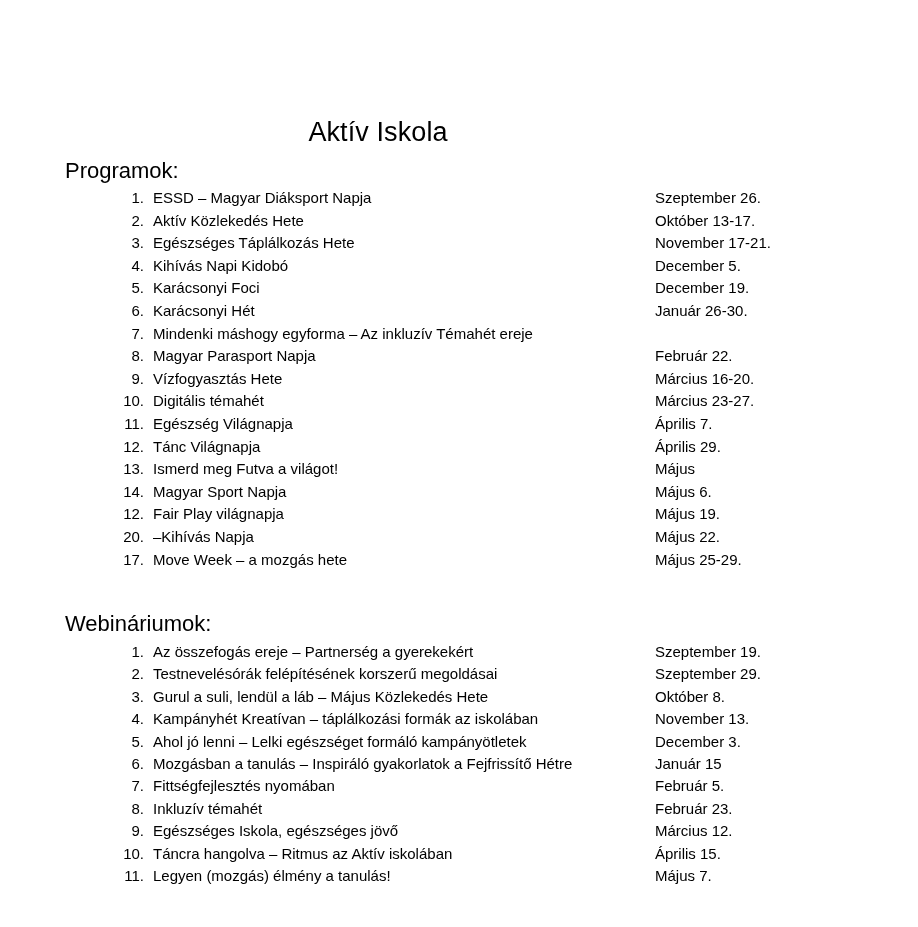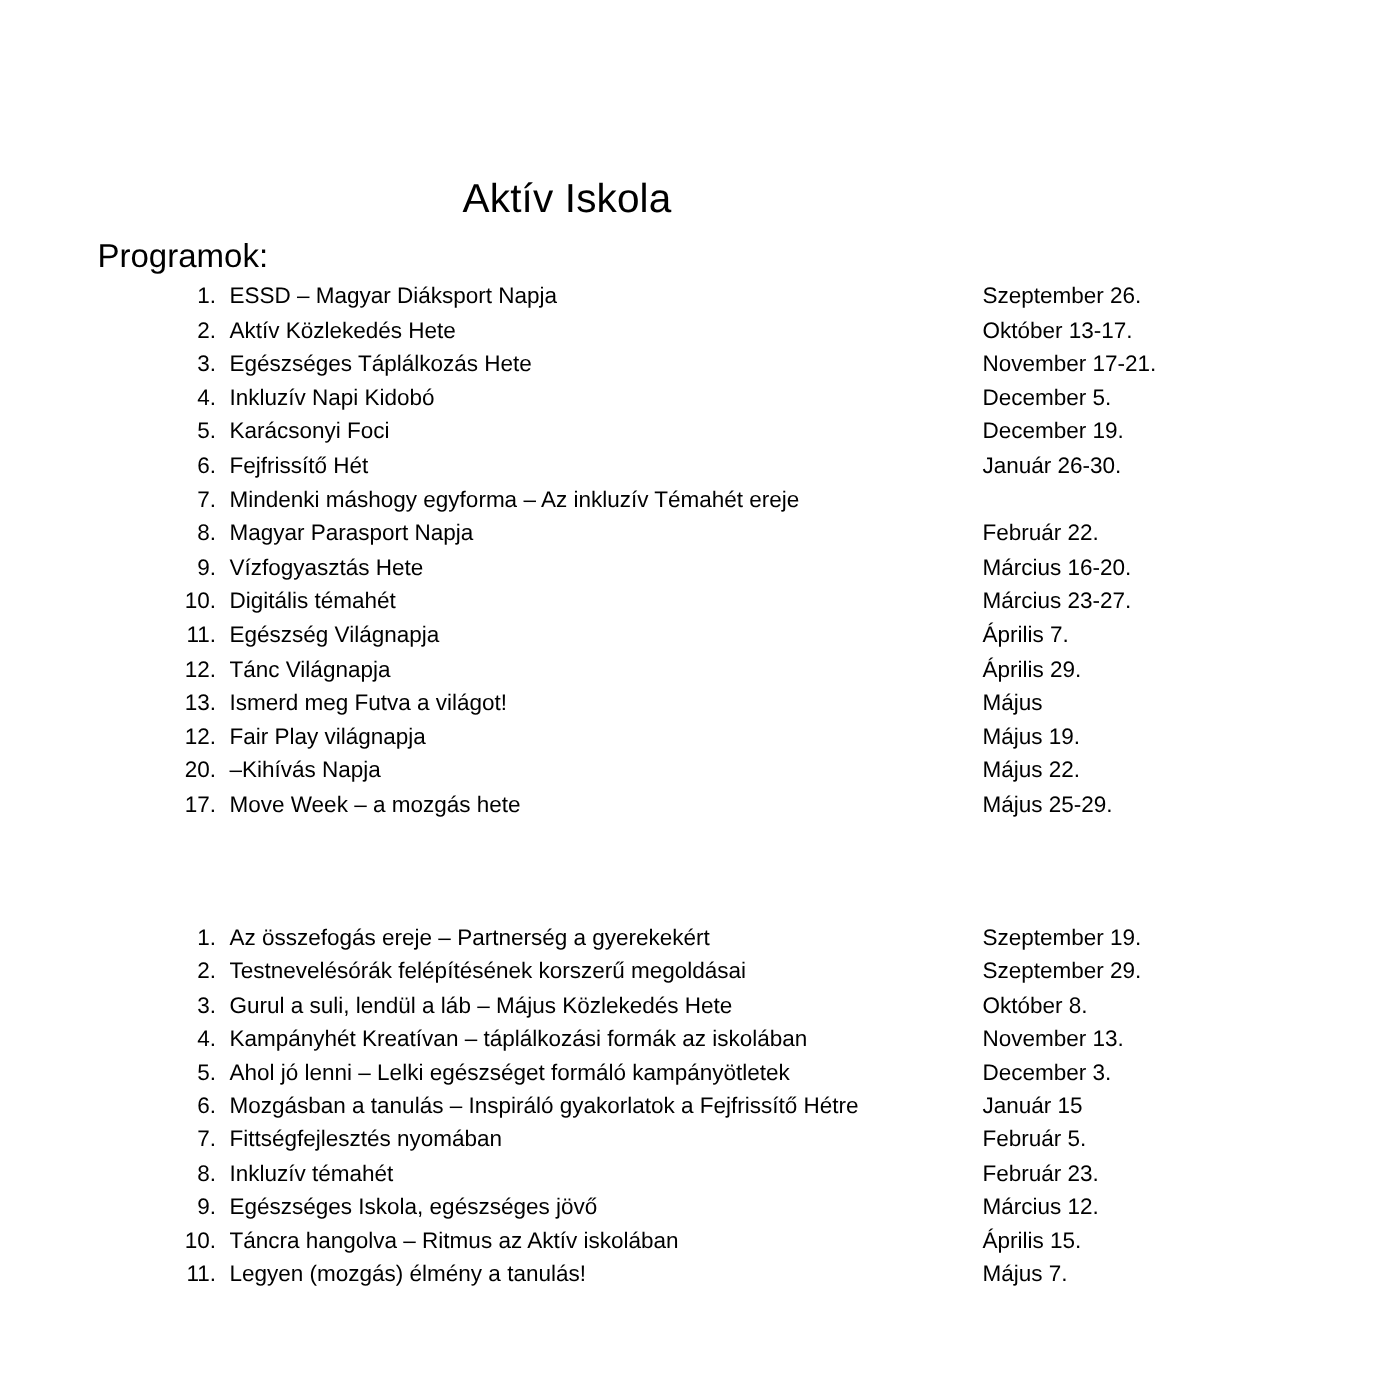"Inkluzív Napi Kidobó" span.item-label { text: Inkluzív -> Kihívás }
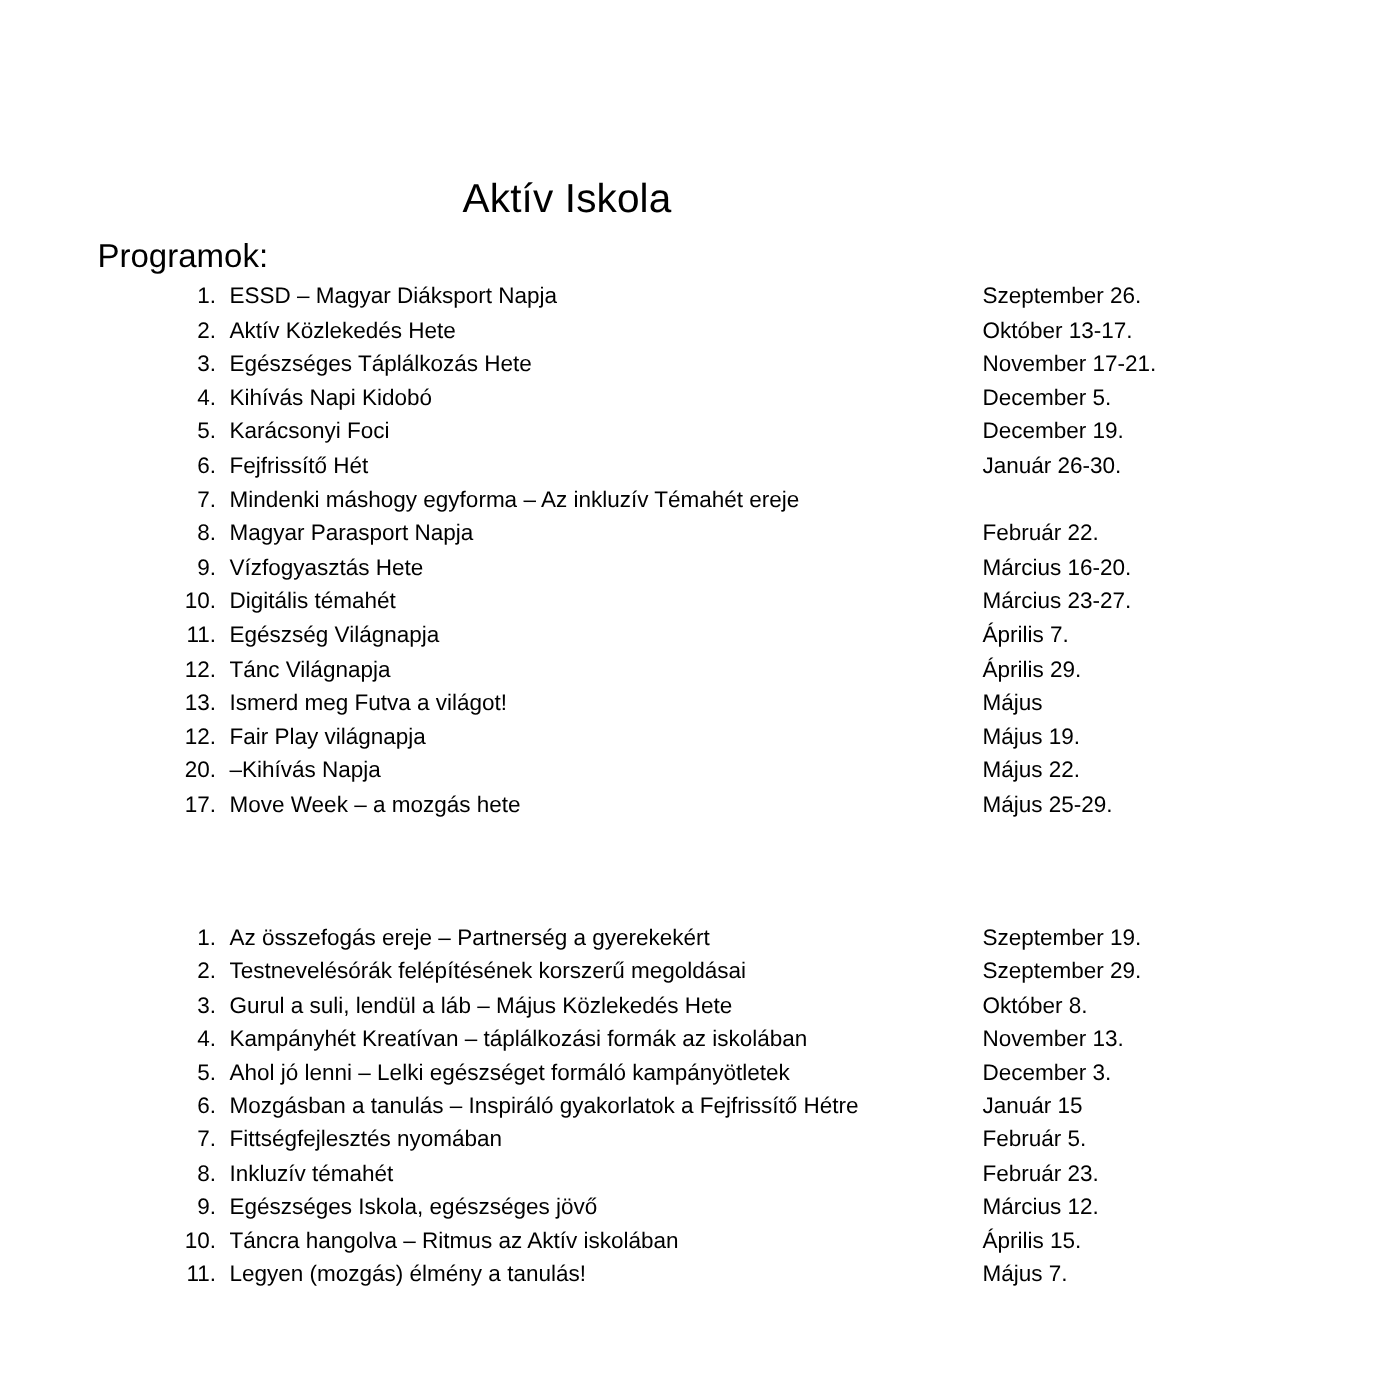"Fejfrissítő Hét" span.item-label { text: Fejfrissítő -> Karácsonyi }
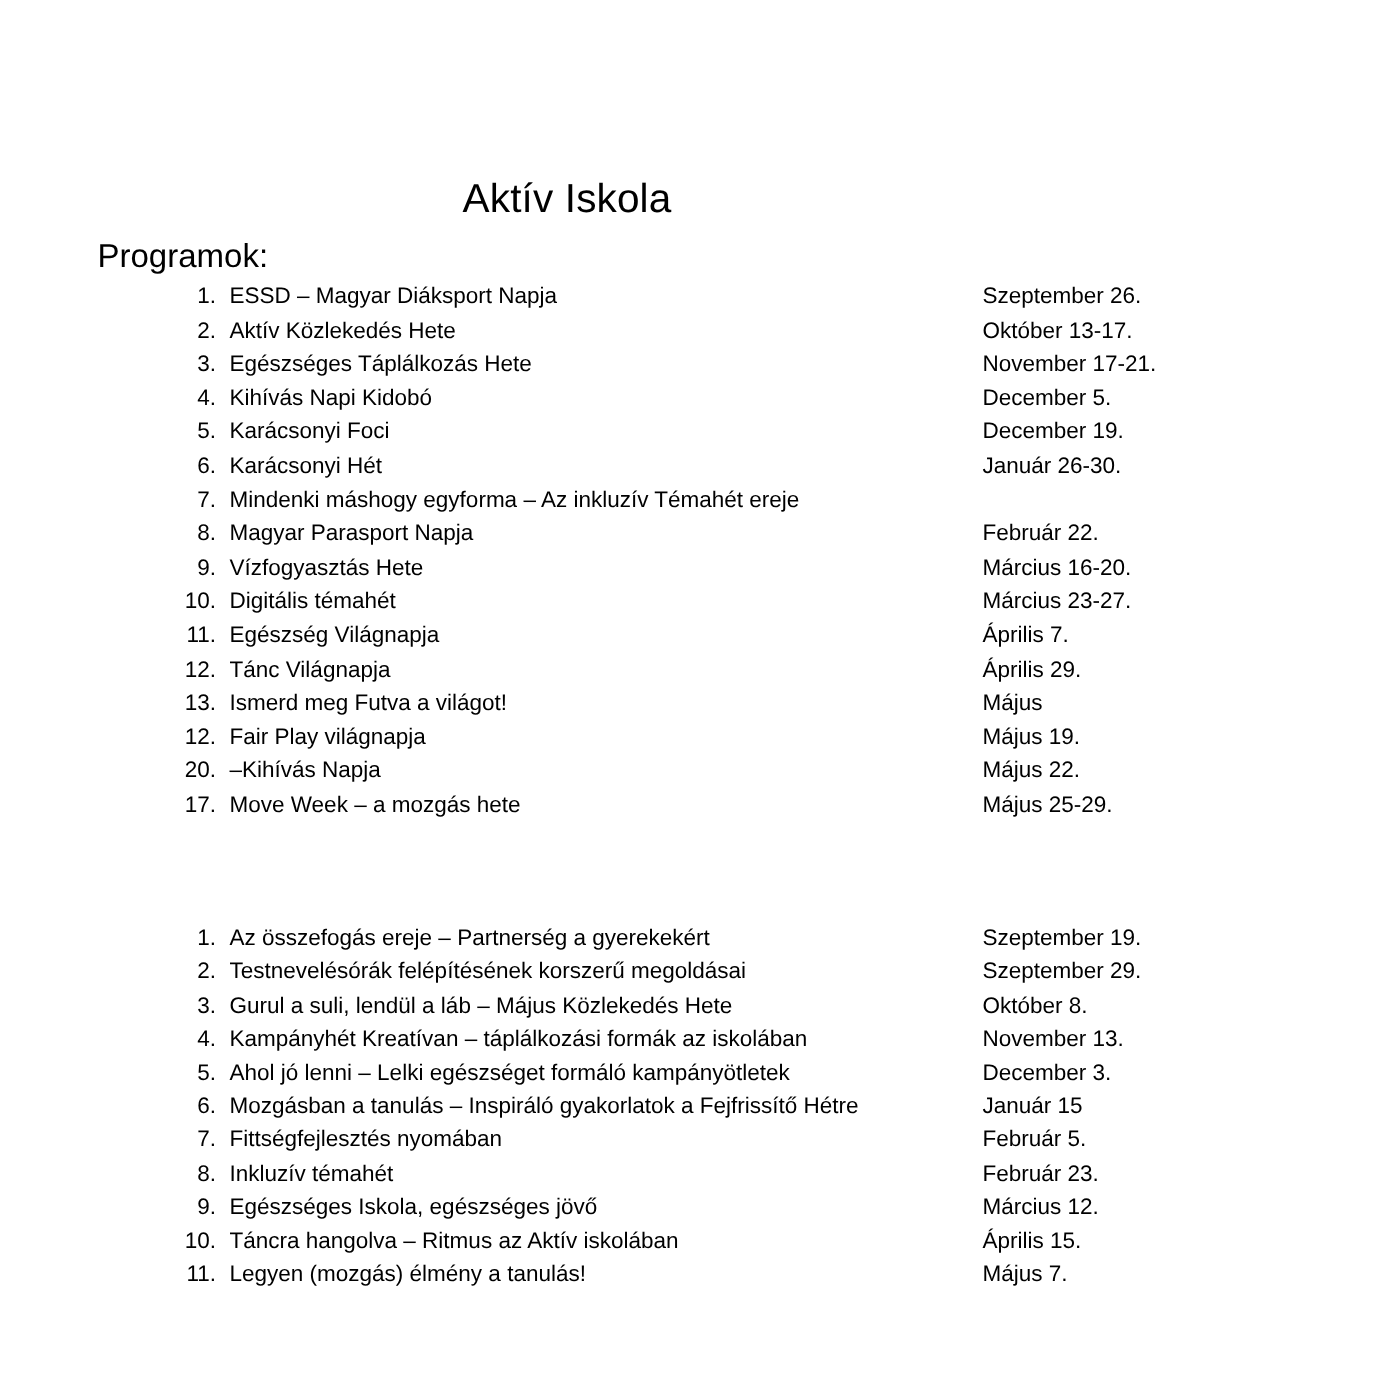"14." li.item-row { html: none -> <li> <span>14.</span> <span>Magyar Sport Napja</span> <span>Május 6.</span> </li> }
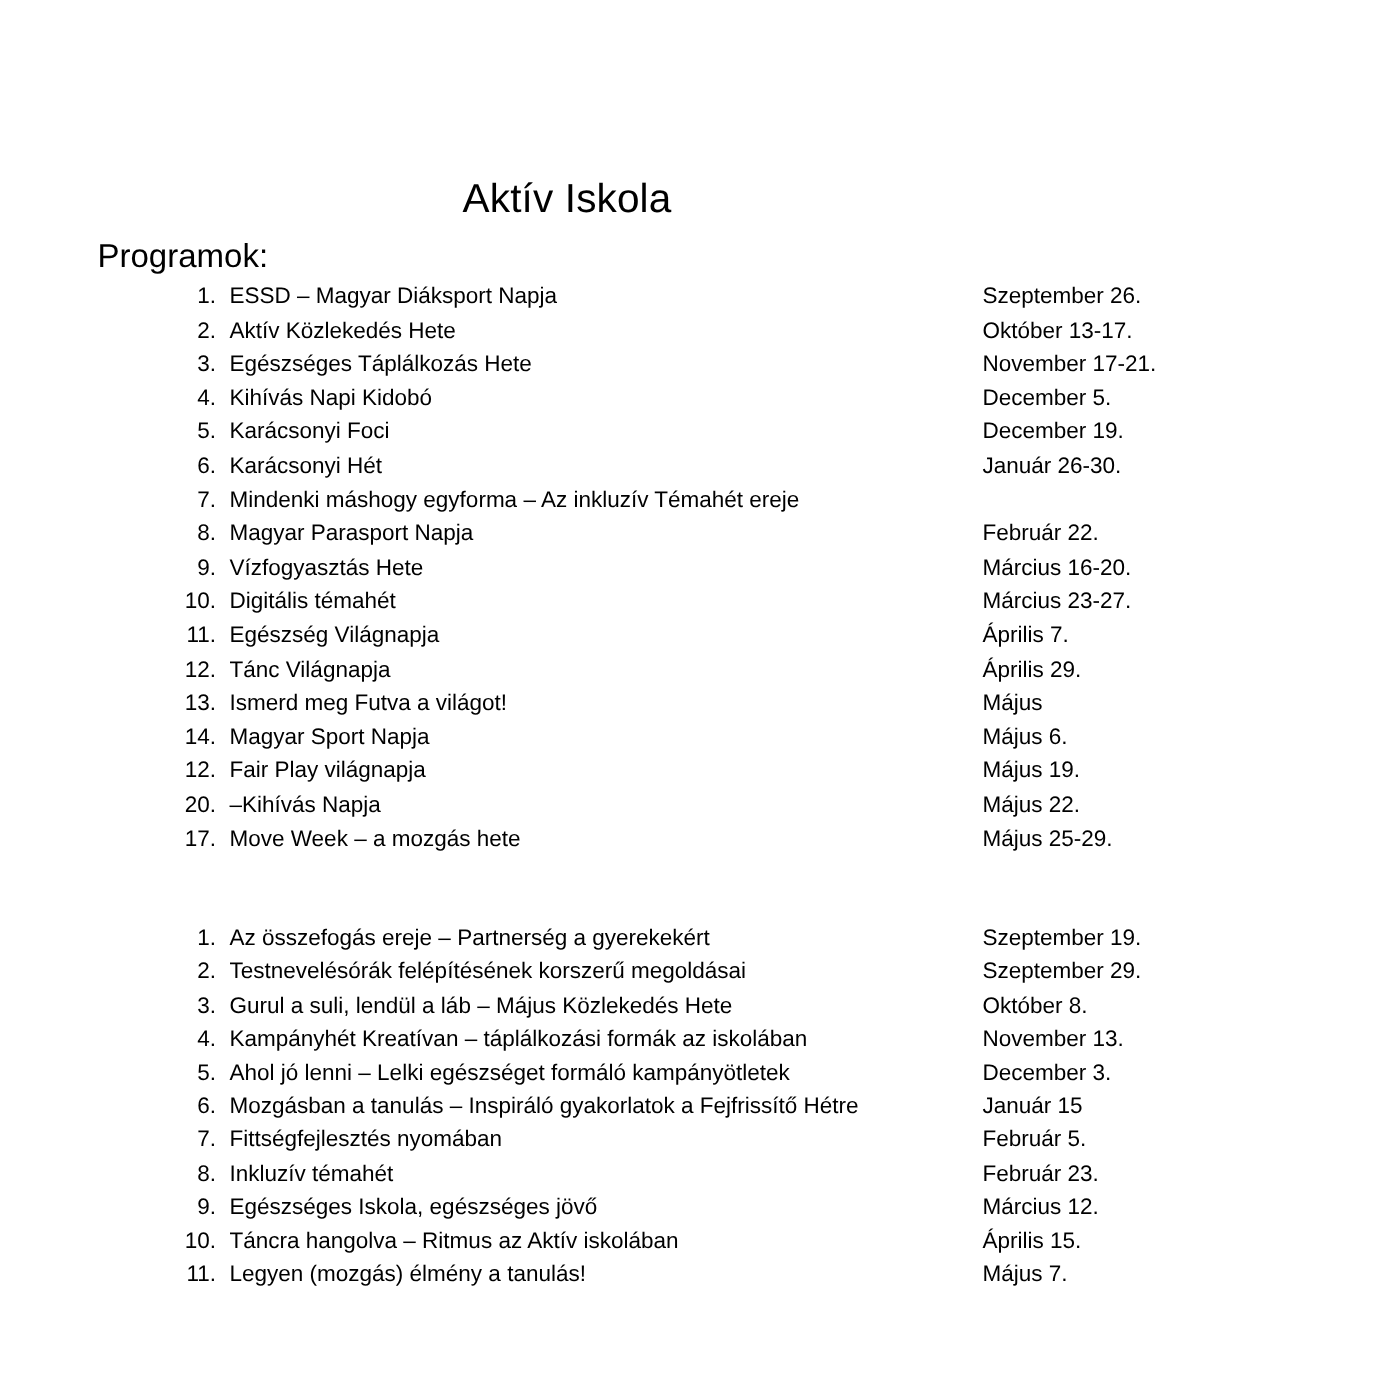"Webináriumok:" div.section-heading { html: none -> <div>Webináriumok:</div> }
